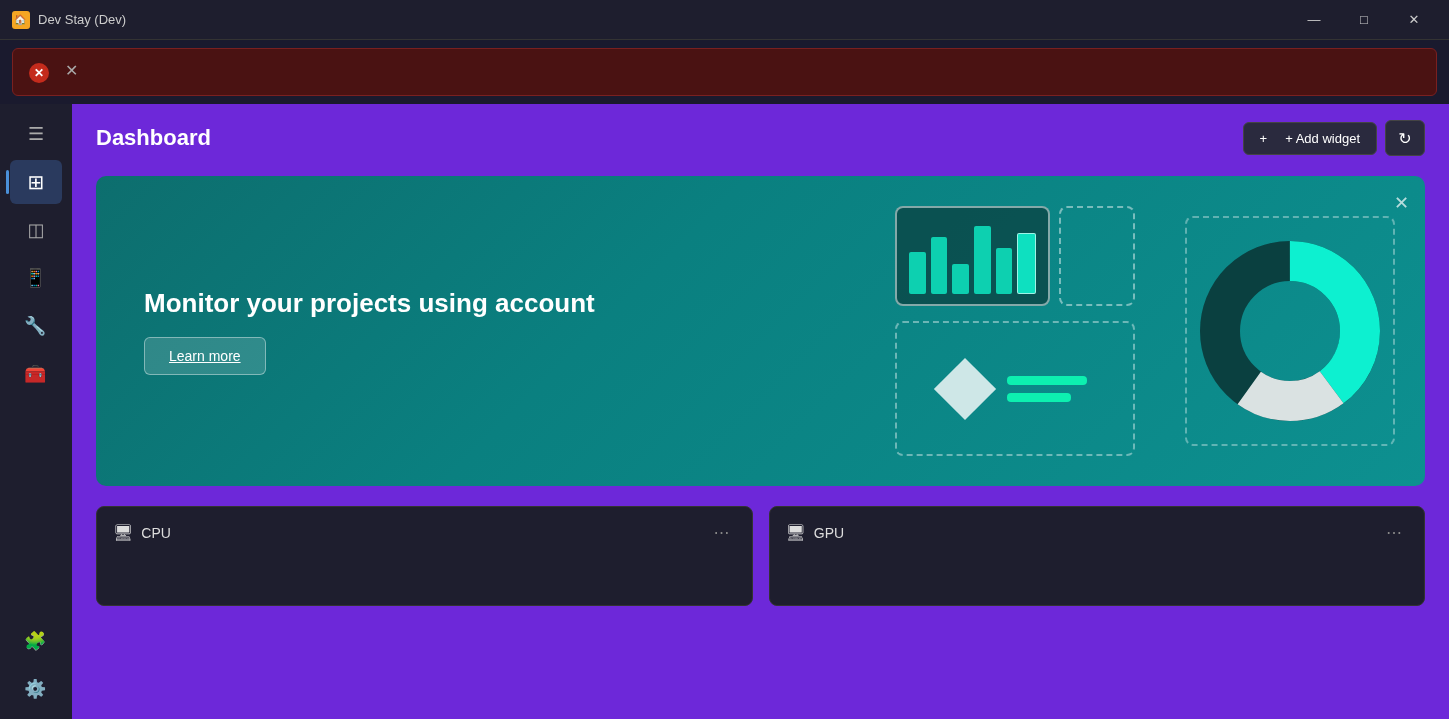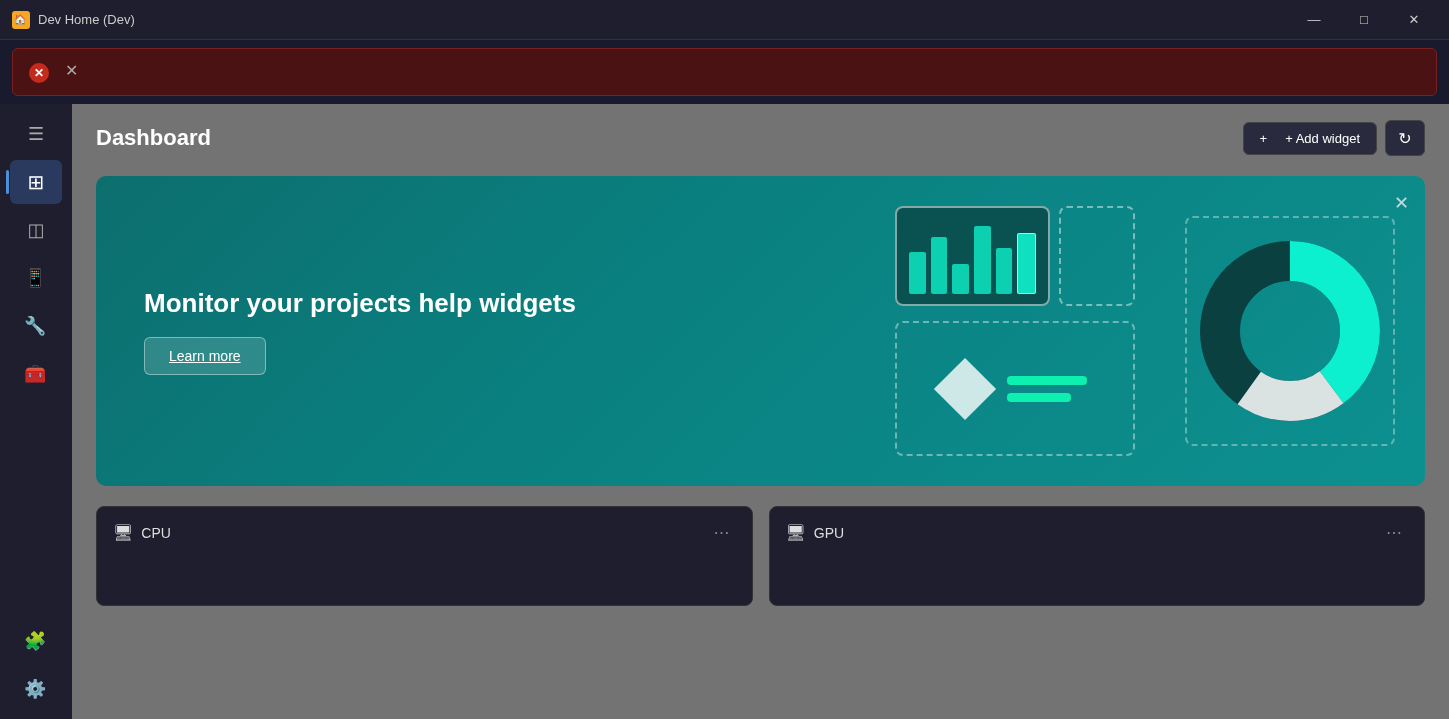"Dev Home (Dev)" span.title-bar-title { text: Home -> Stay }
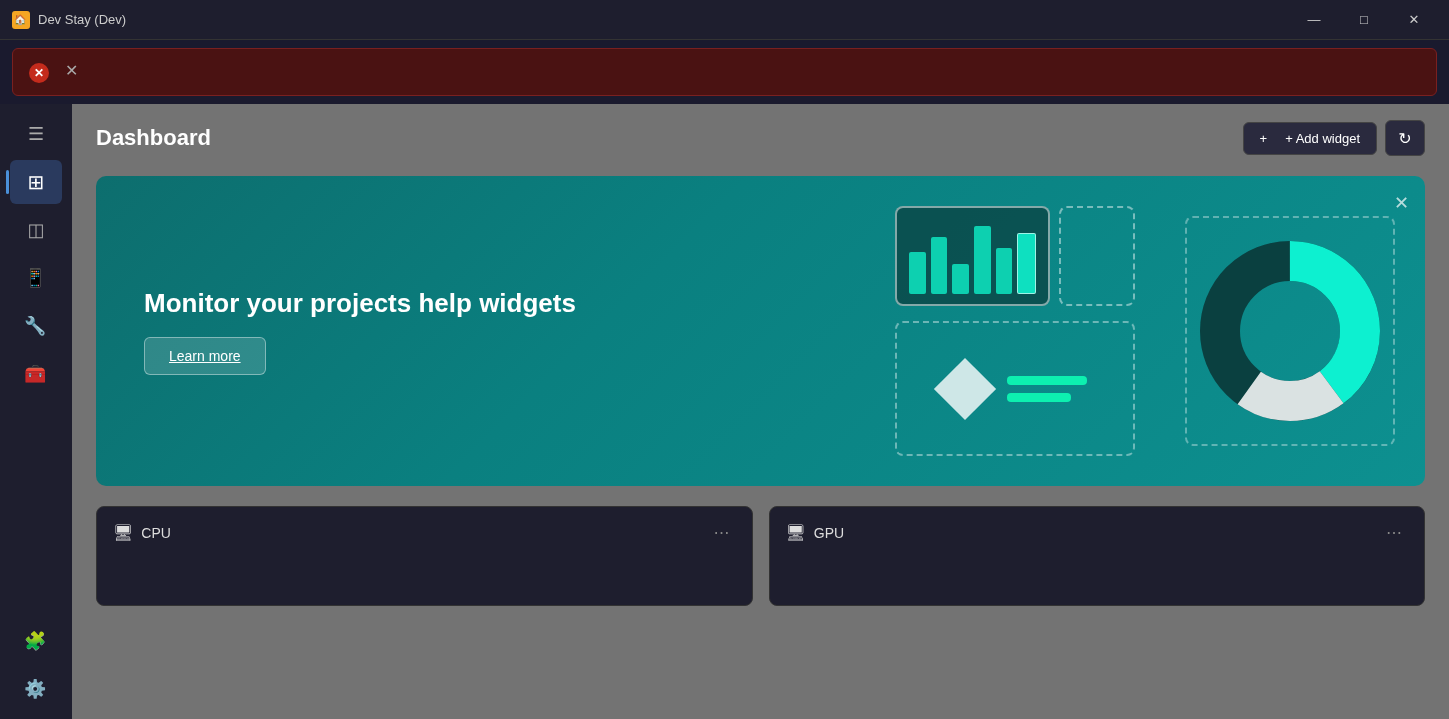"Dashboard" .main-content { background: #737373 -> #6d28d9 }
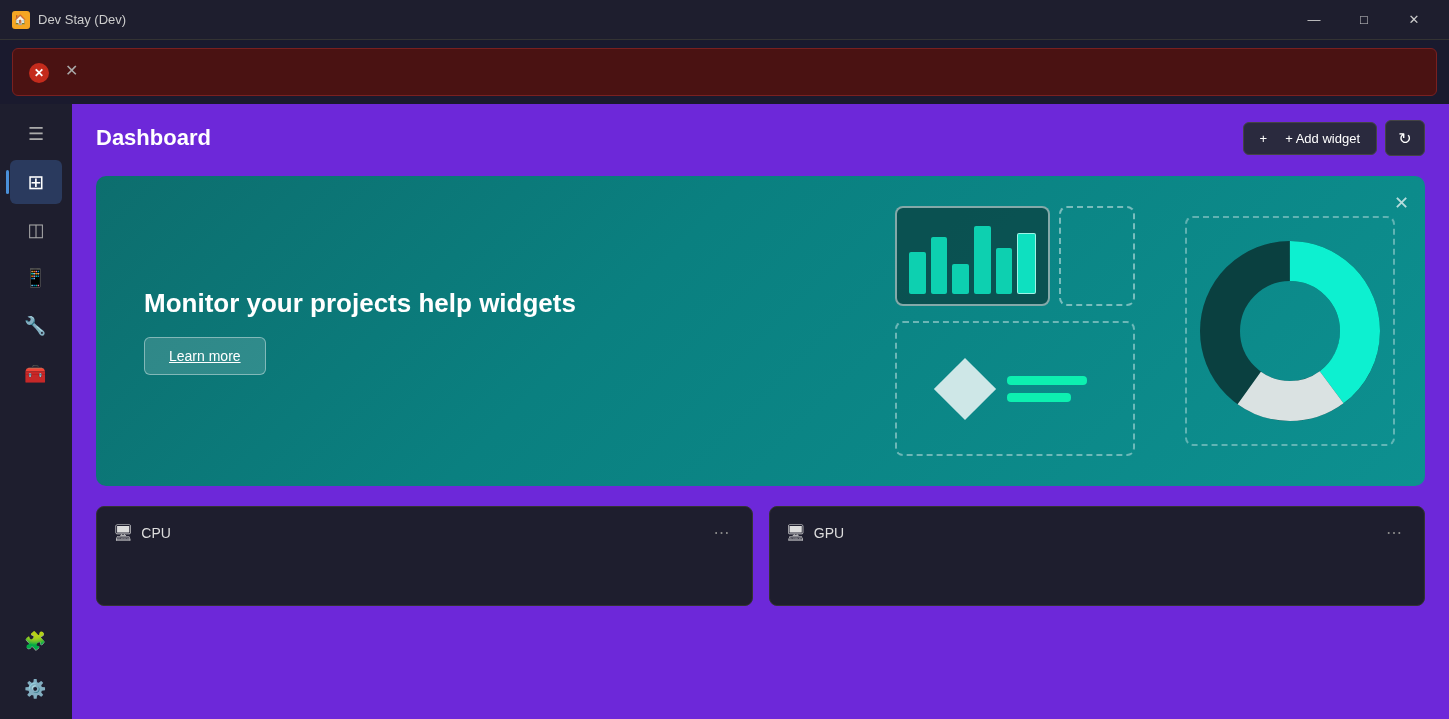"Monitor your projects help widgets" h2.hero-title { text: help widgets -> using account }
